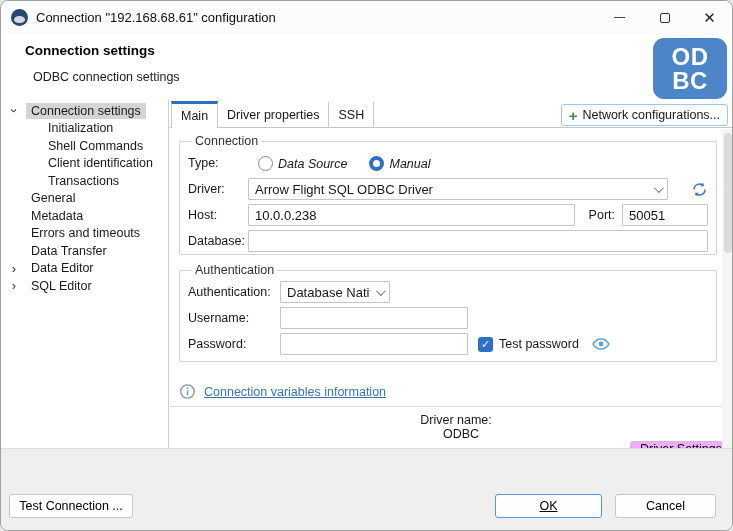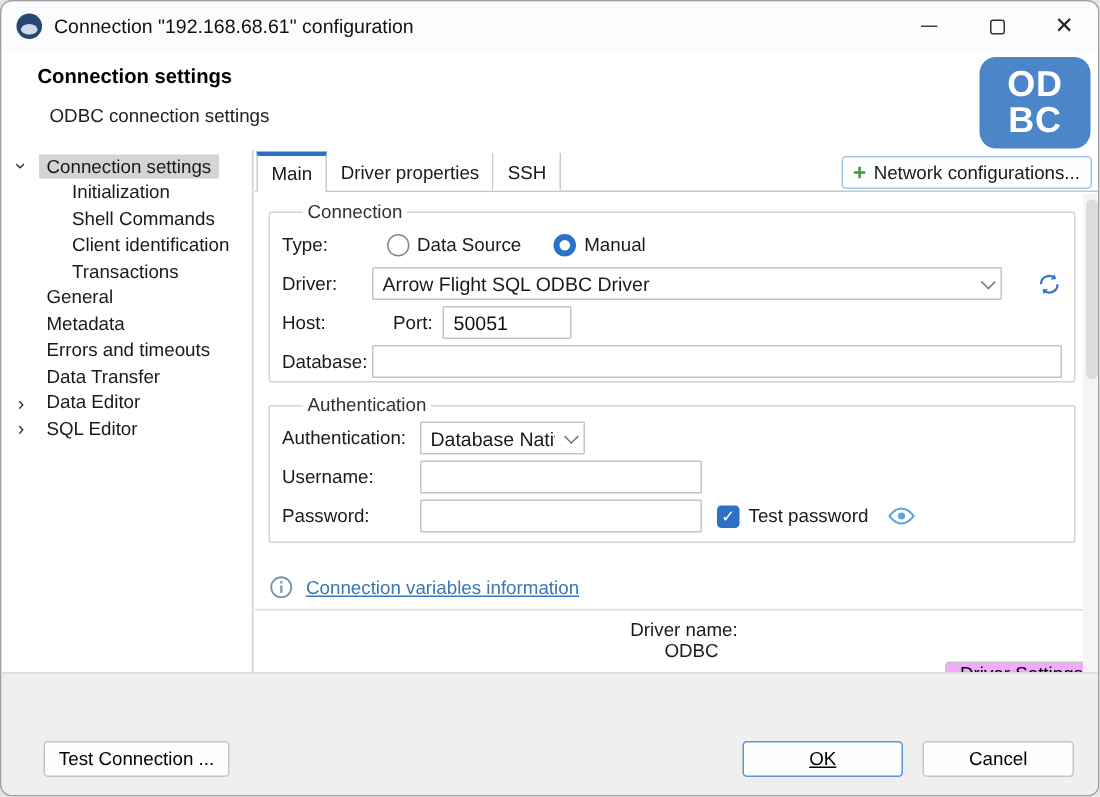"Connection" legend { margin-left: 14px -> 4px }
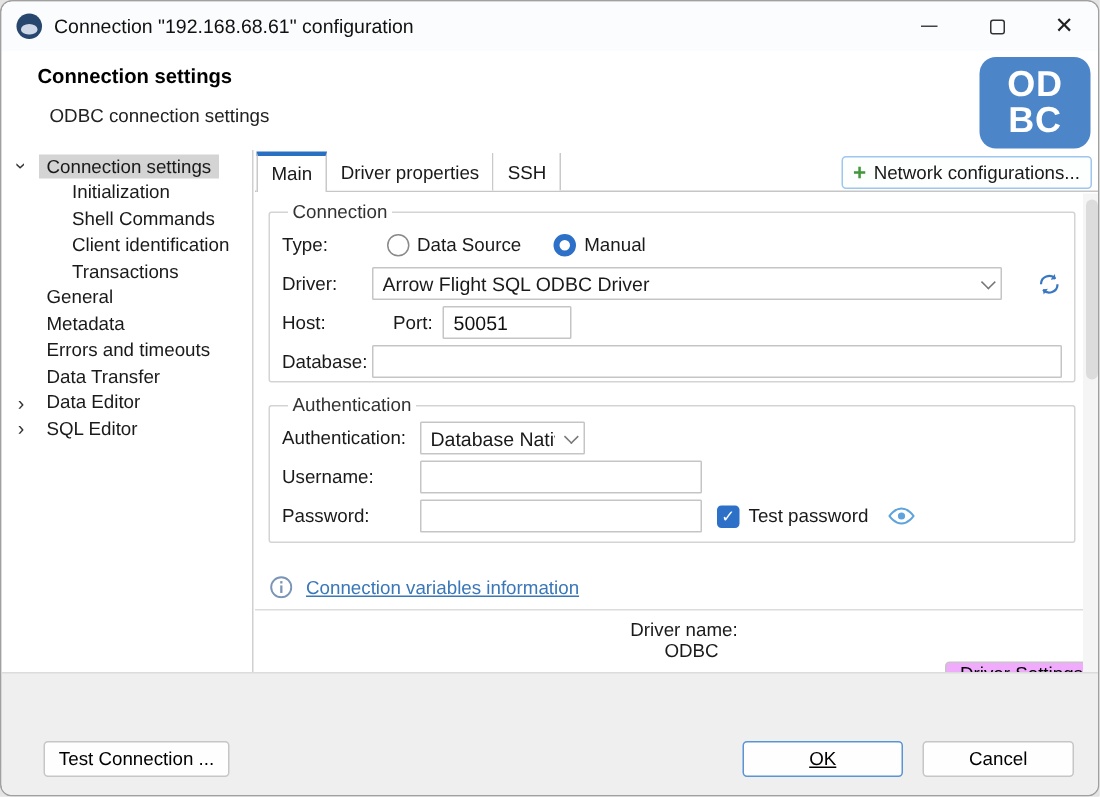"Data Source" .radio { align-items: center -> flex-end; font-style: none -> italic }
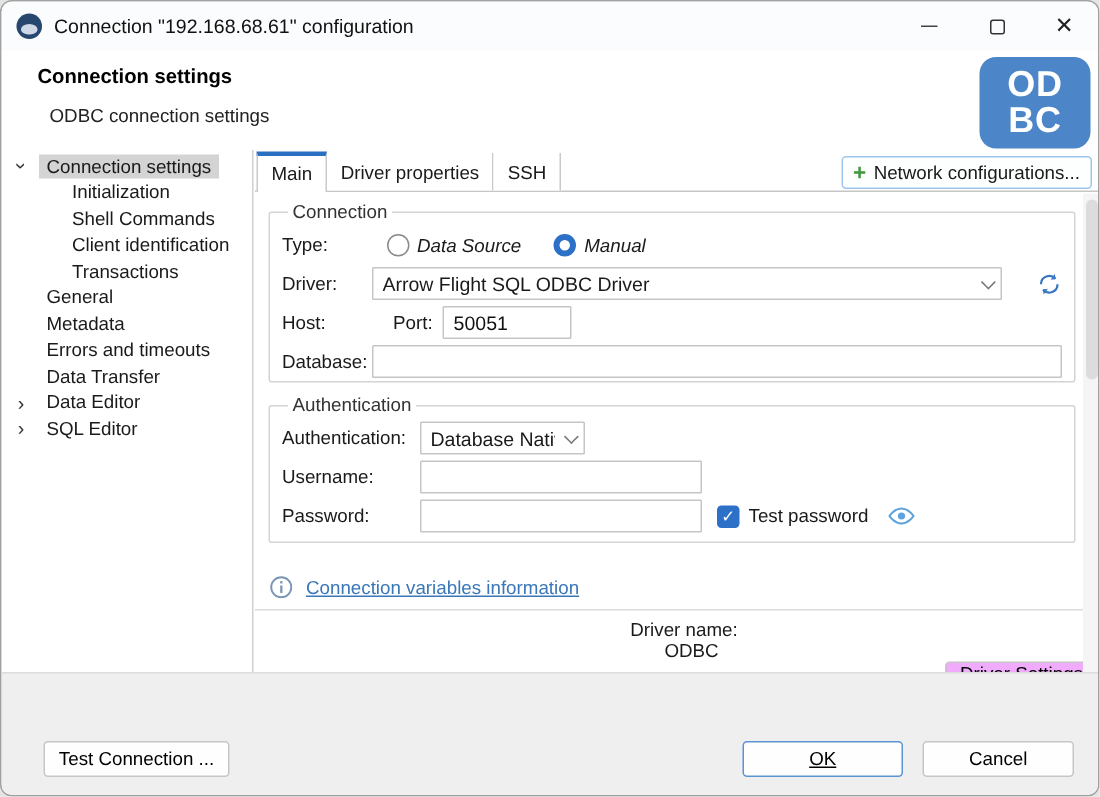"10.0.0.238" input.tinput { html: none -> <input> }
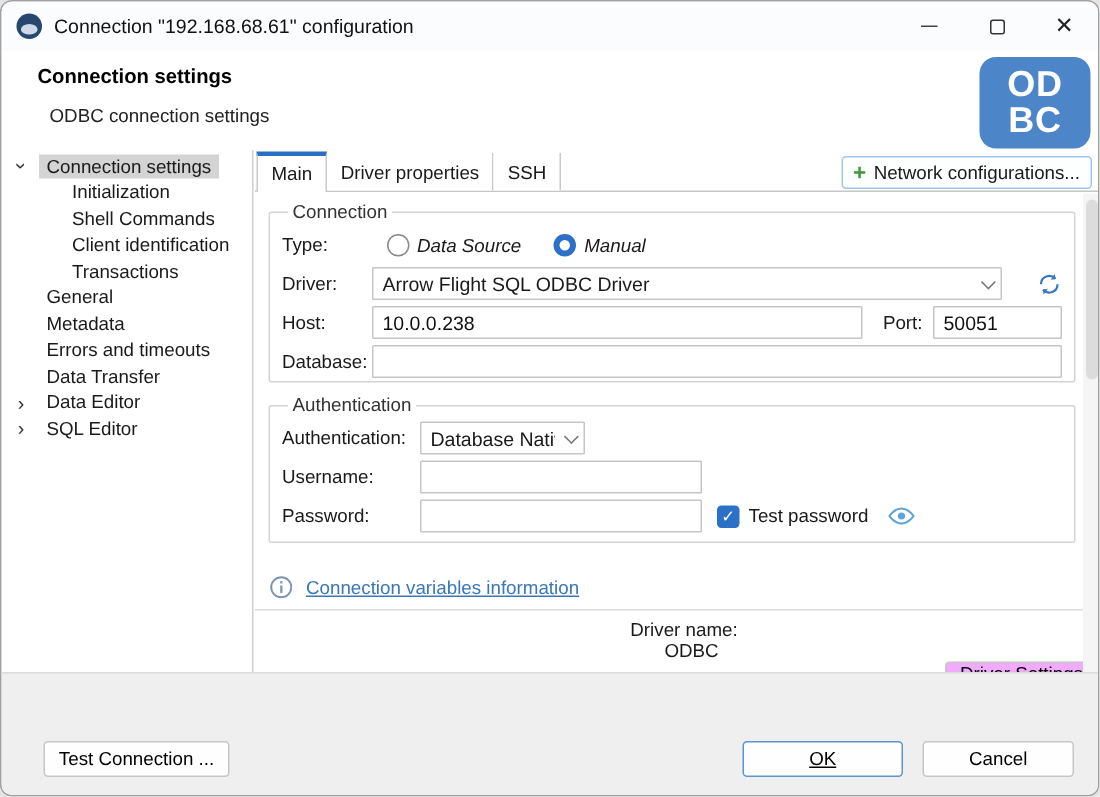"Test Connection ..." .test-btn { left: 28px -> 8px }
